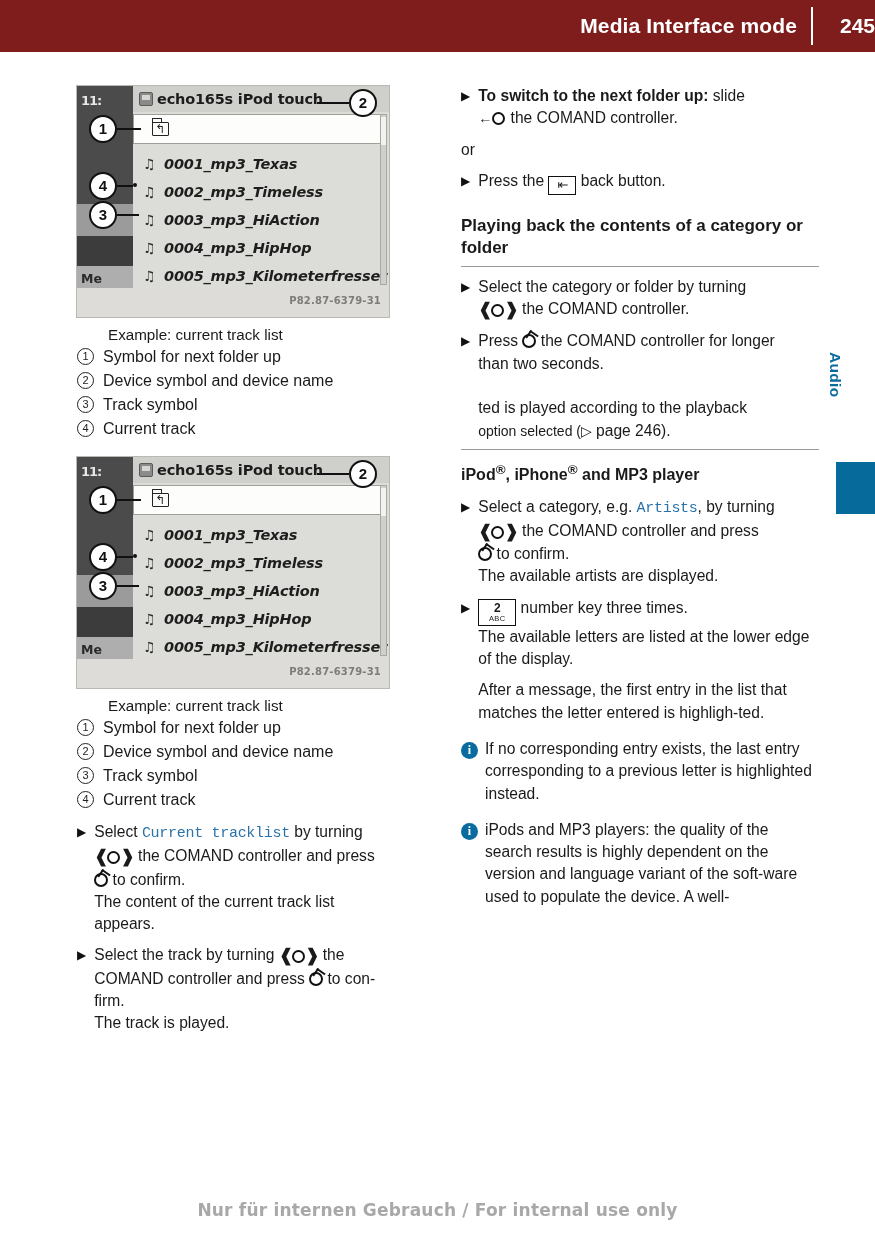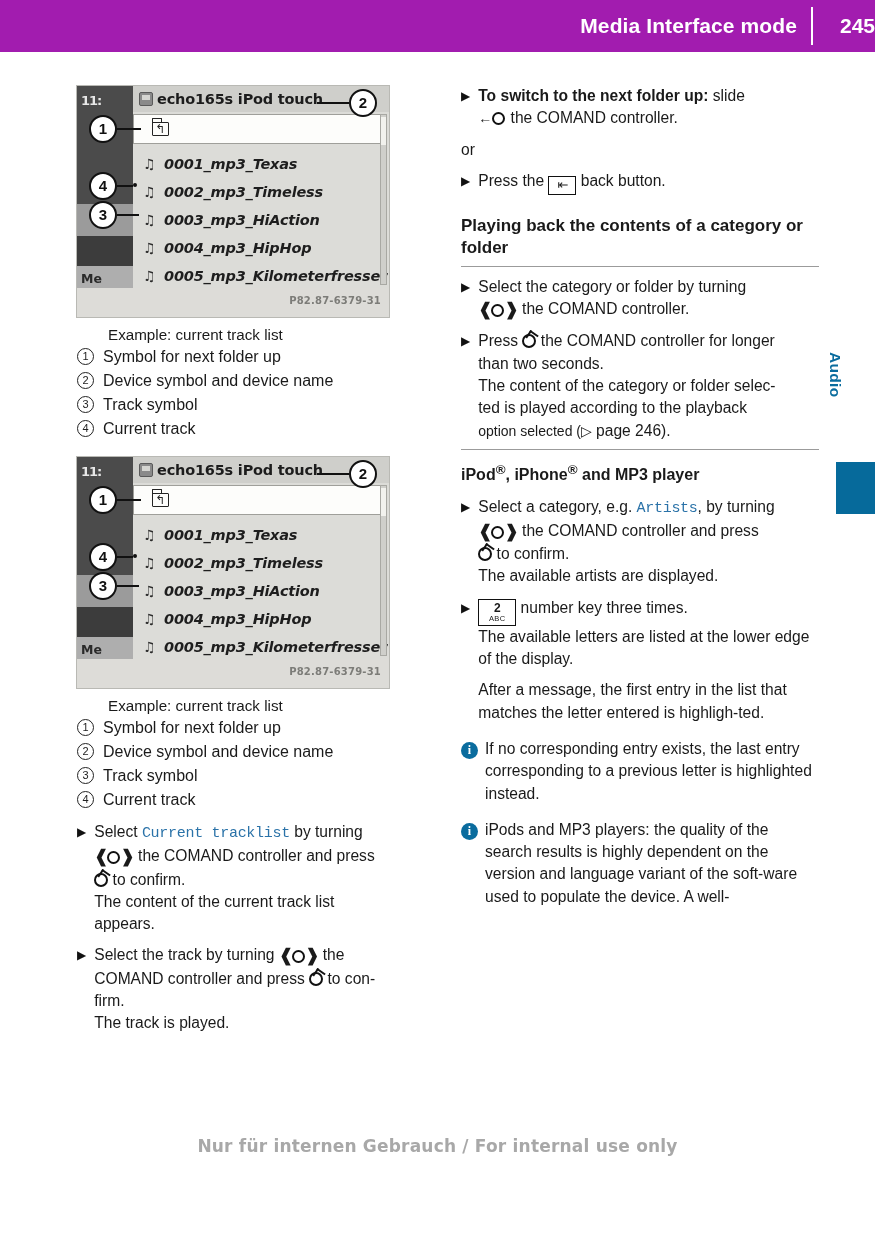"Media Interface mode" .header { background: #a21caf -> #7f1d1d }
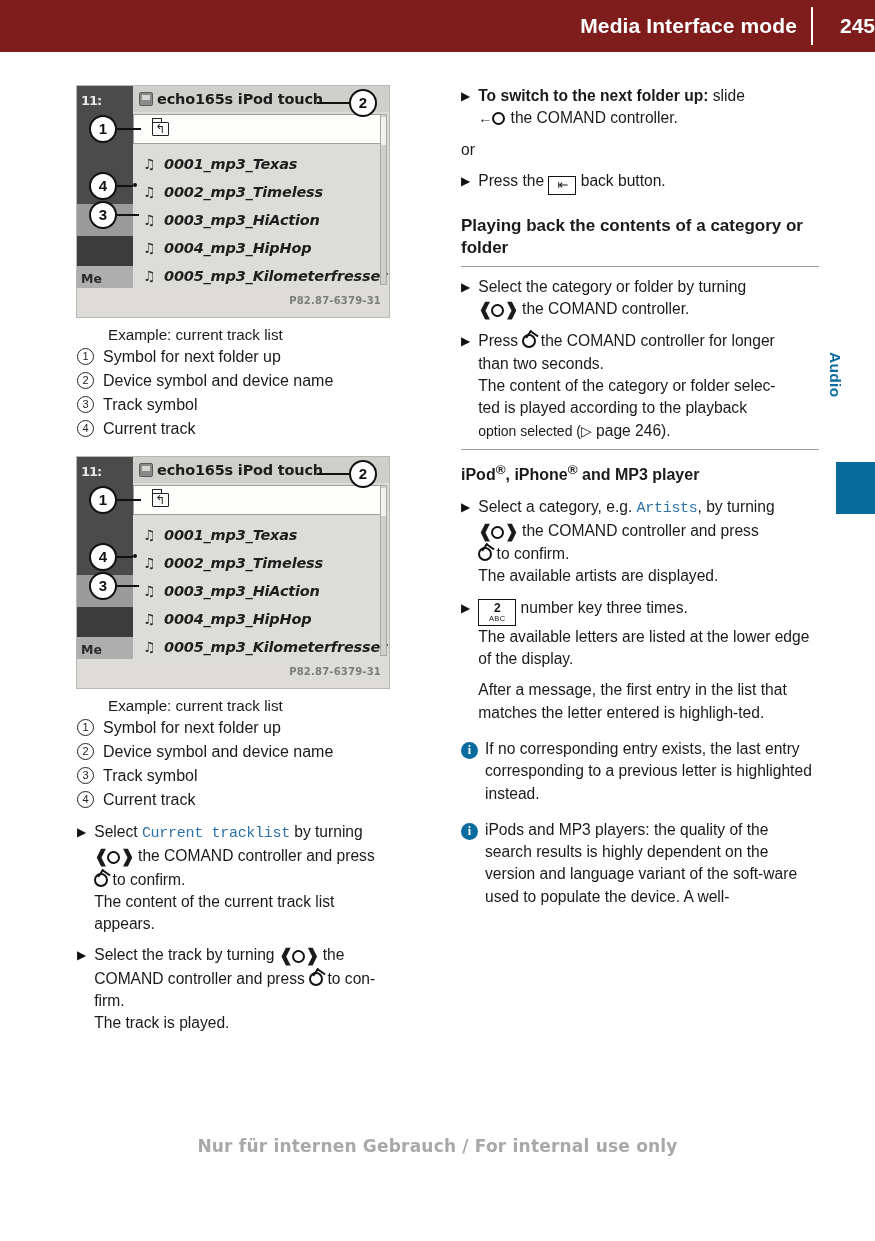"The content of the category" span { html: <span>The content of the category or folder selec-</span> -> none }
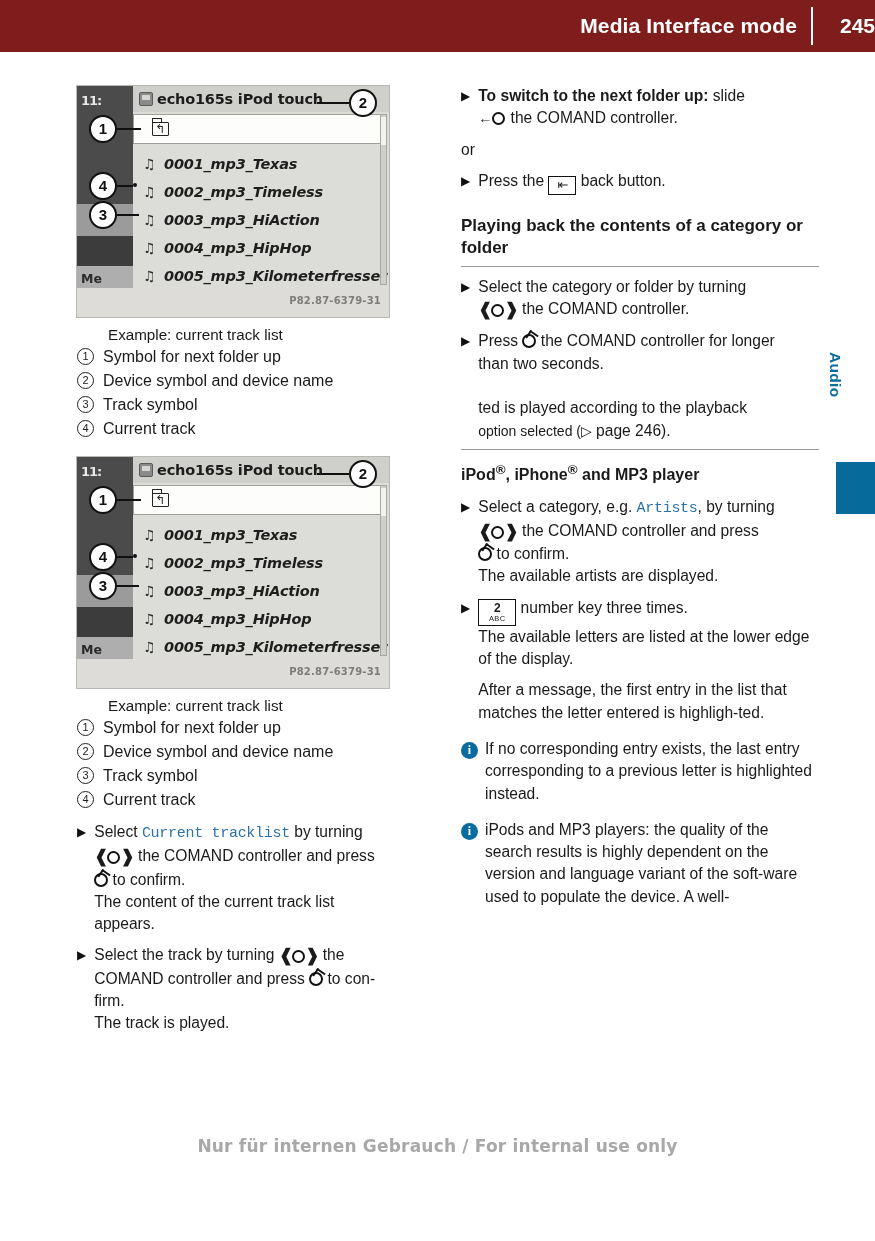"Nur für internen Gebrauch /" .footer { top: 1136px -> 1200px }
